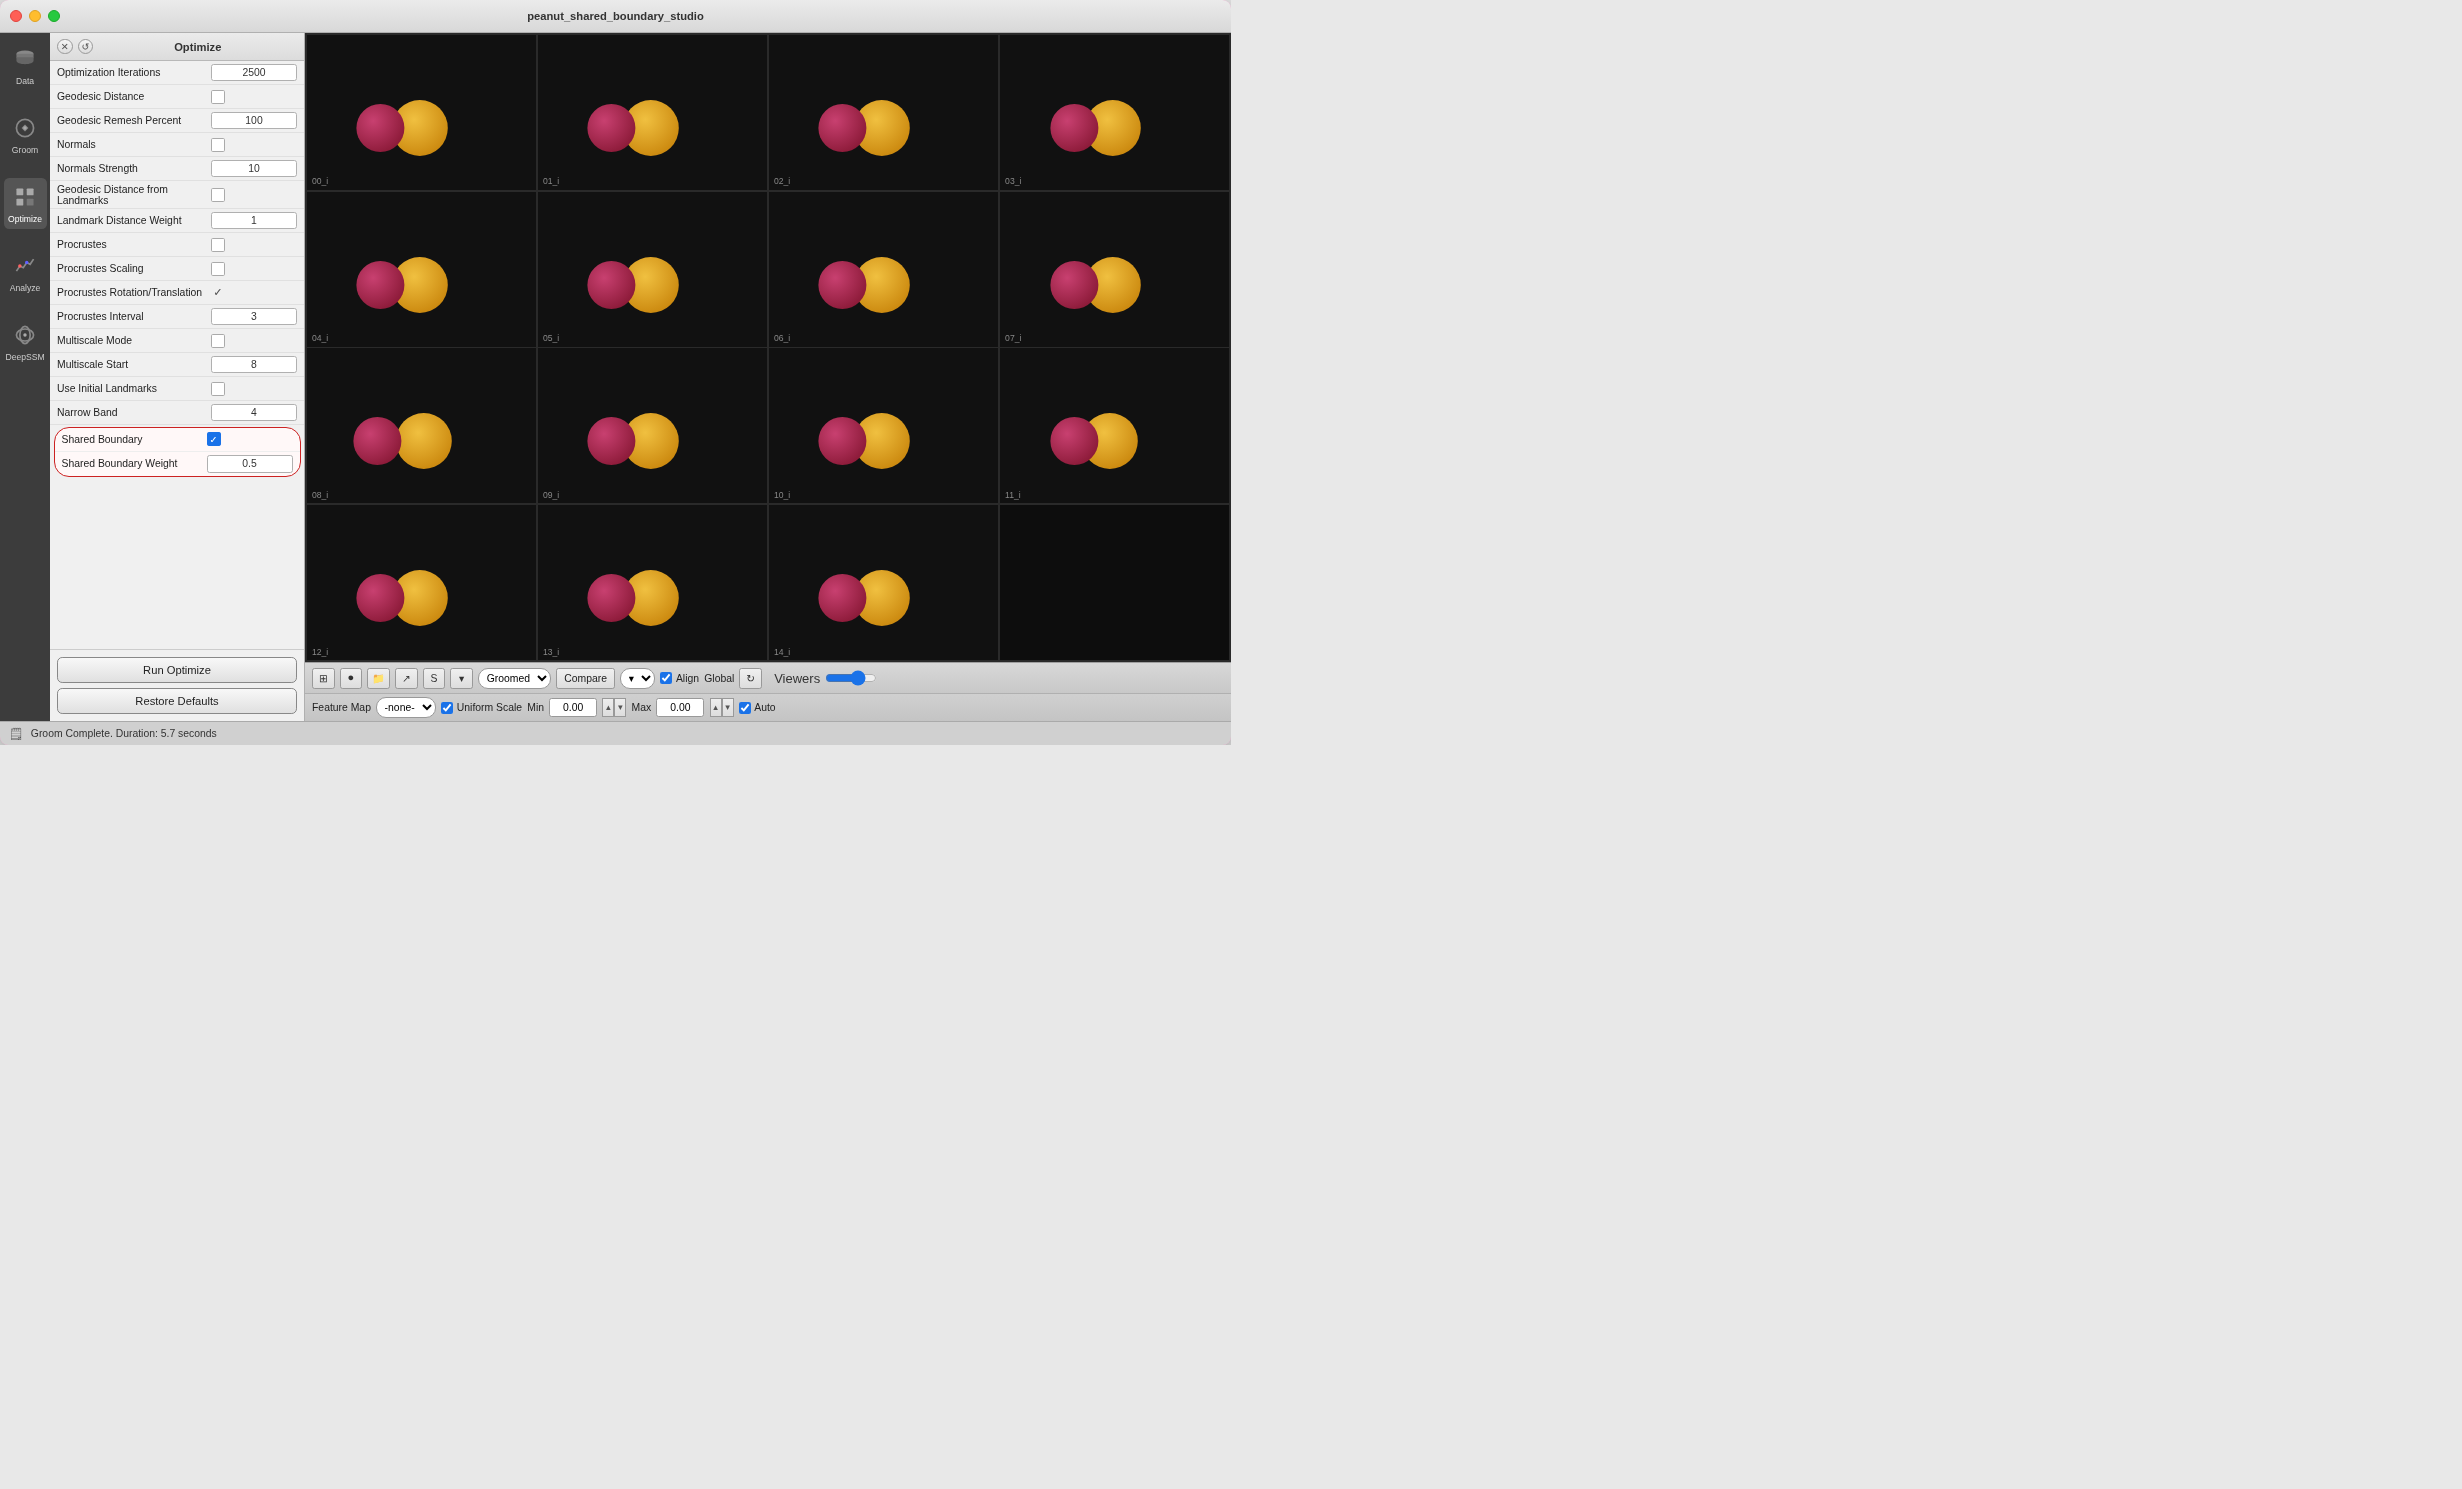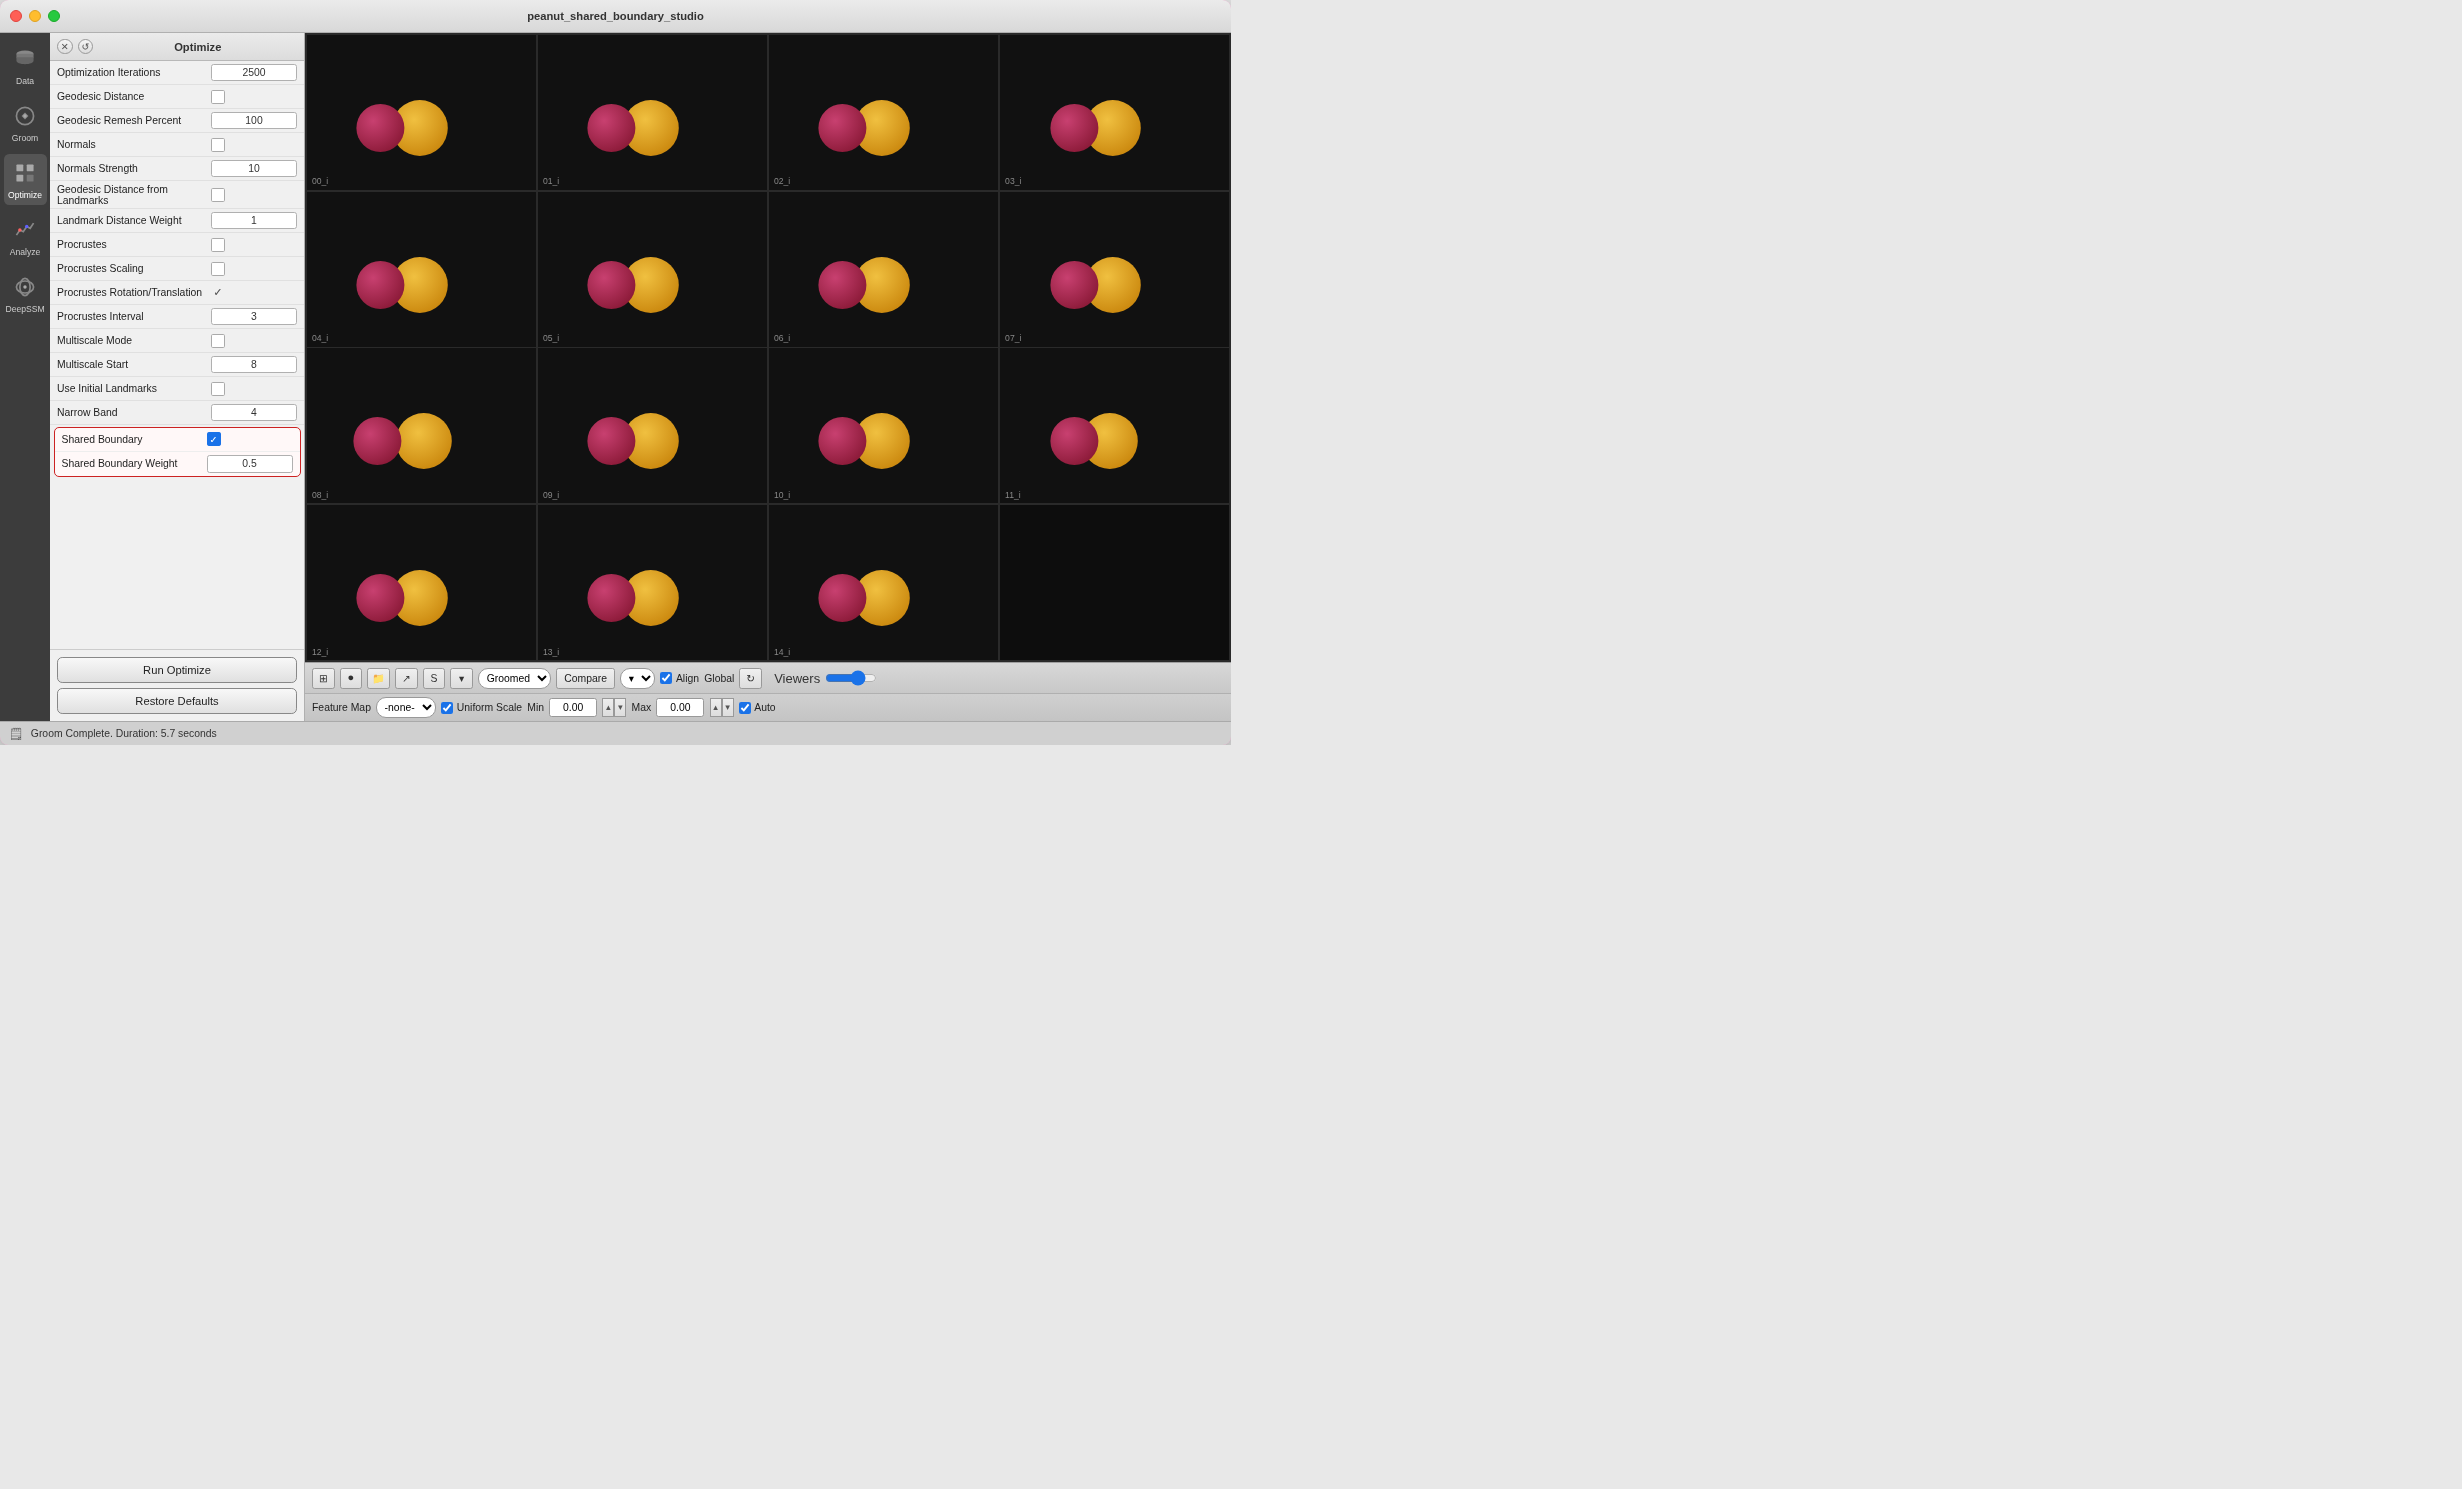"Data" .sidebar { gap: 6px -> 18px }
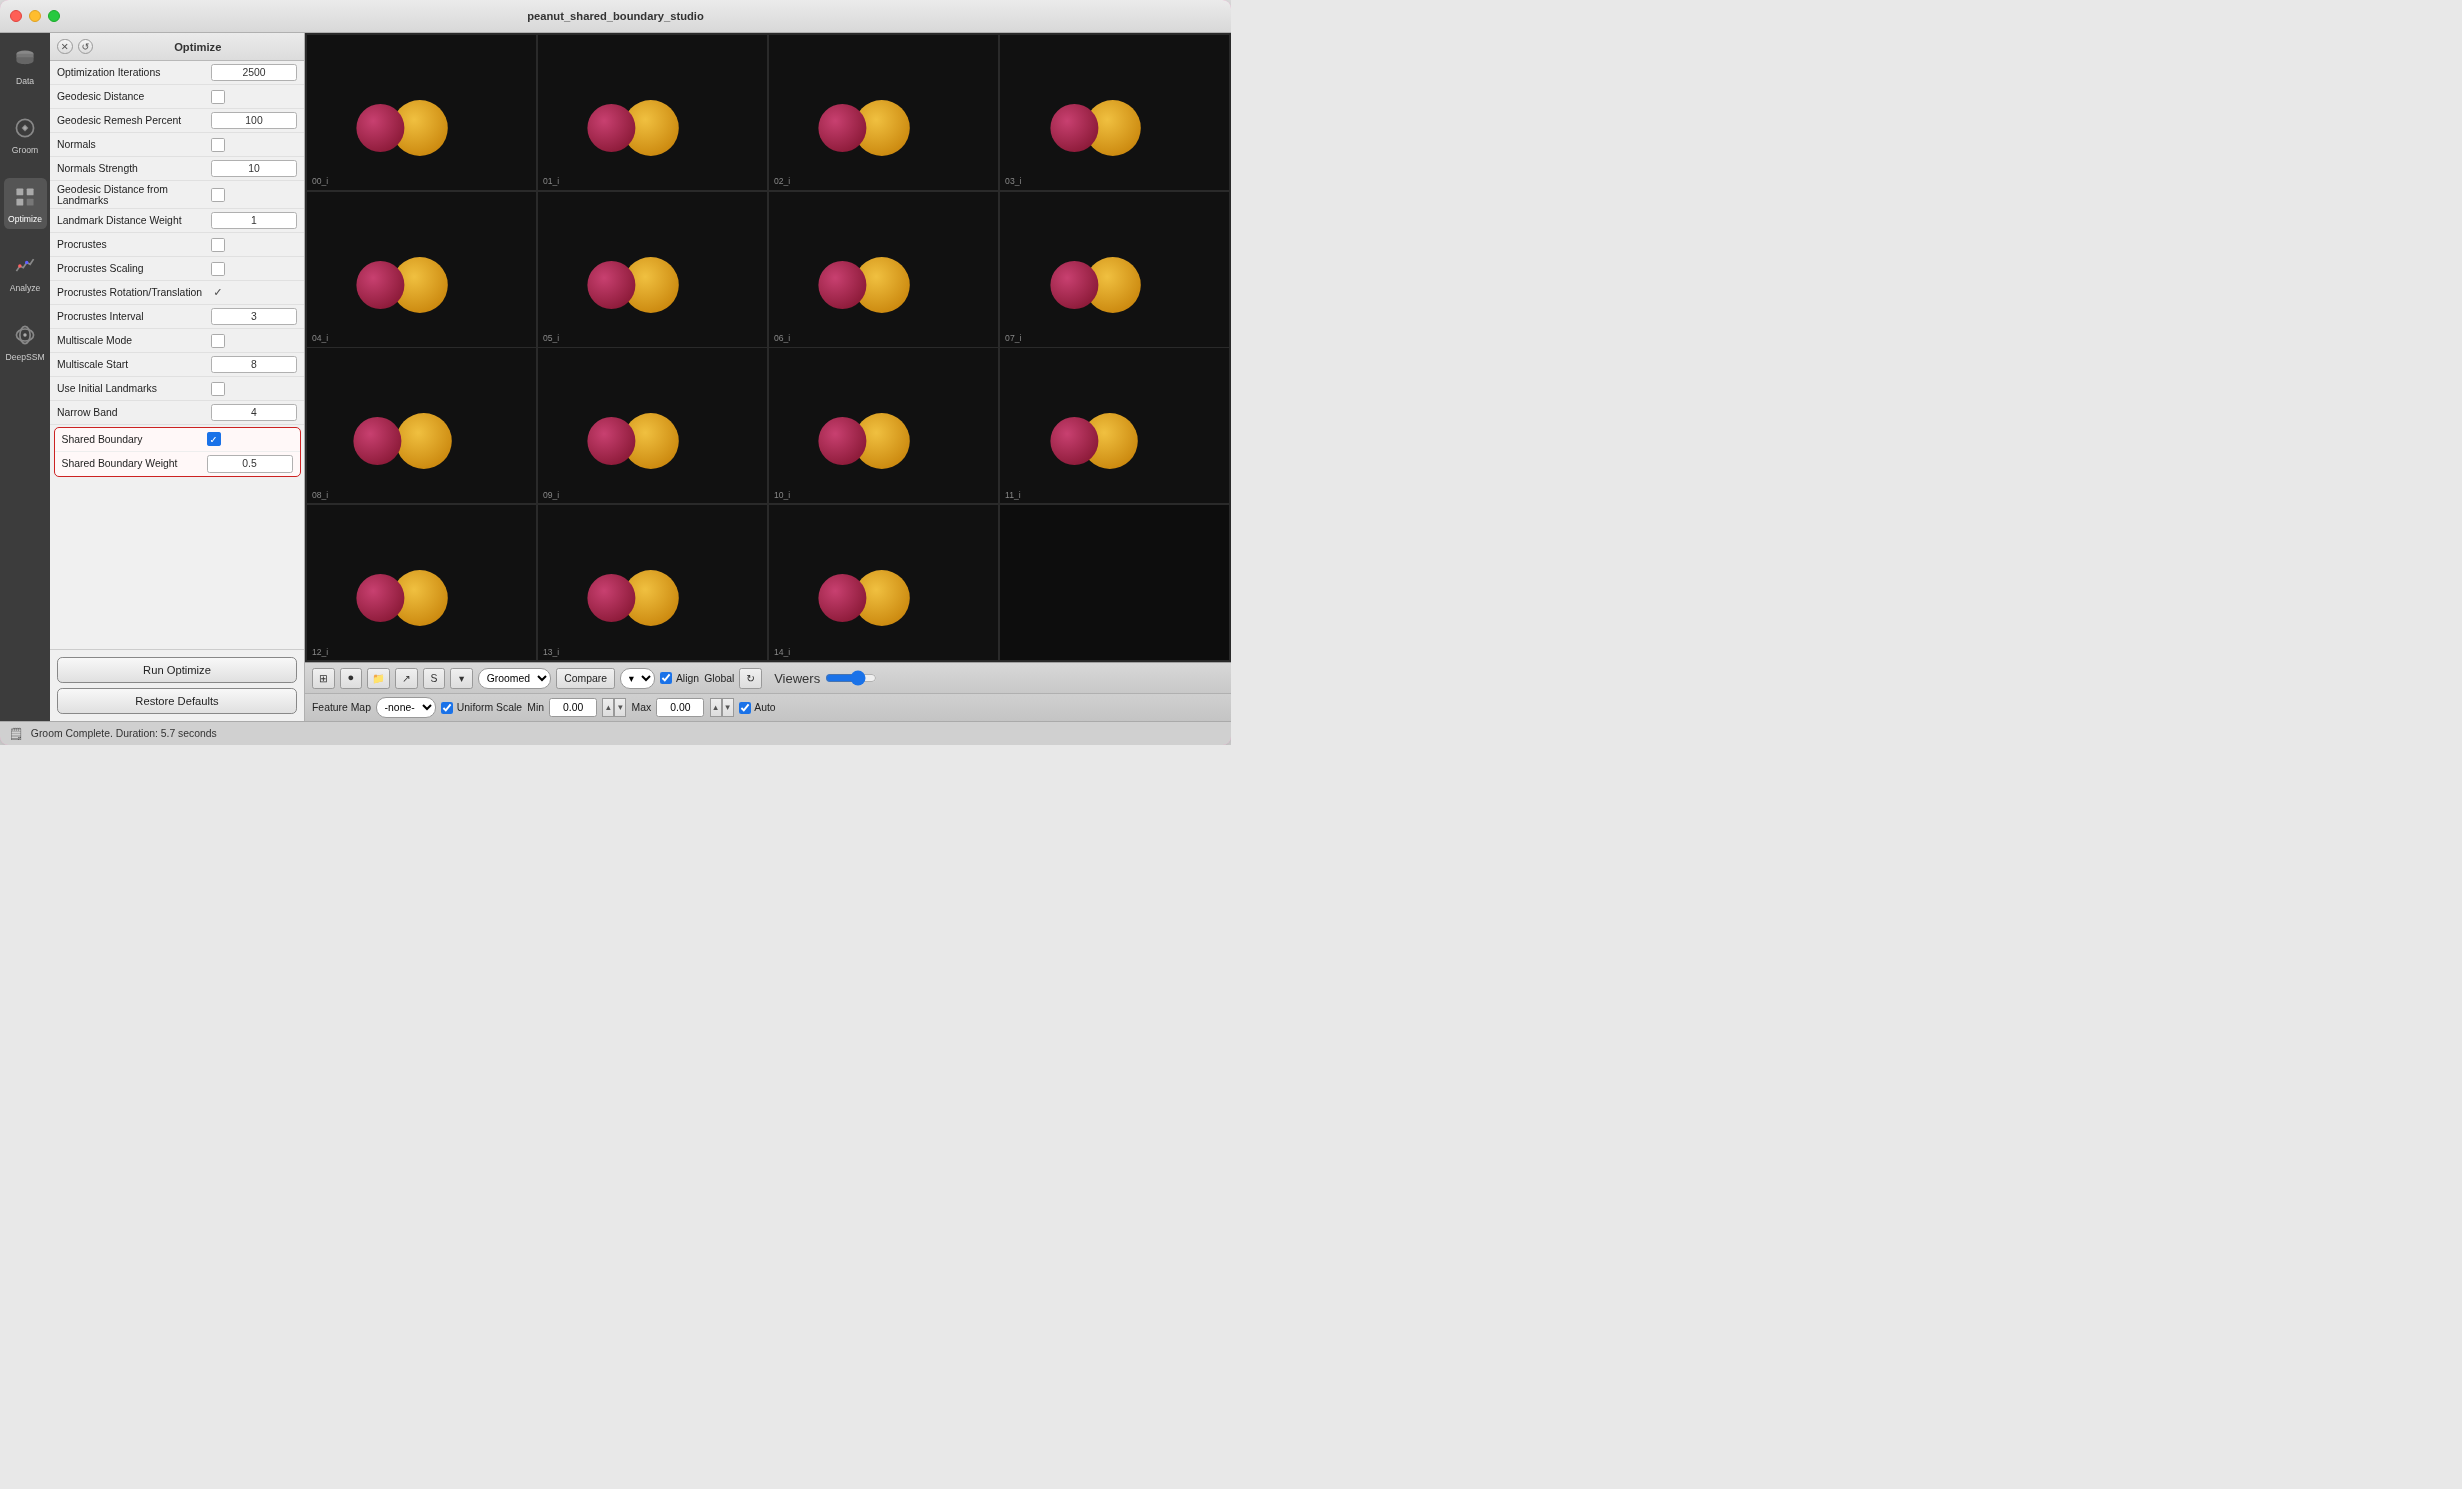"Shared Boundary" .highlighted-section { border-radius: 5px -> 15px }
